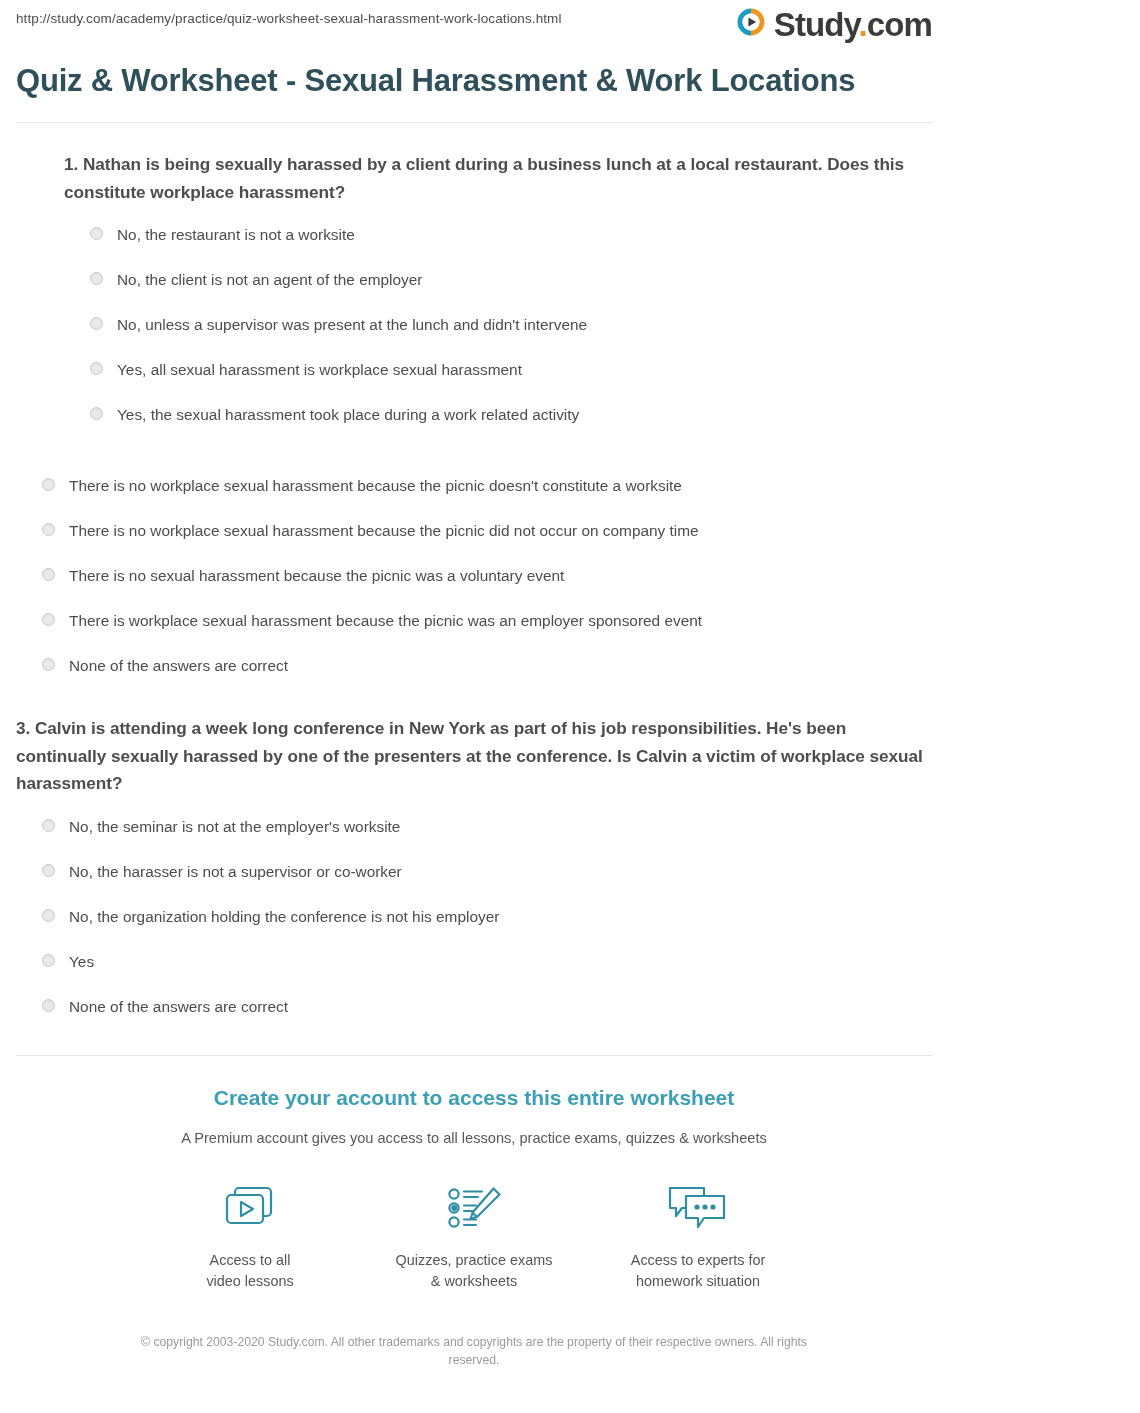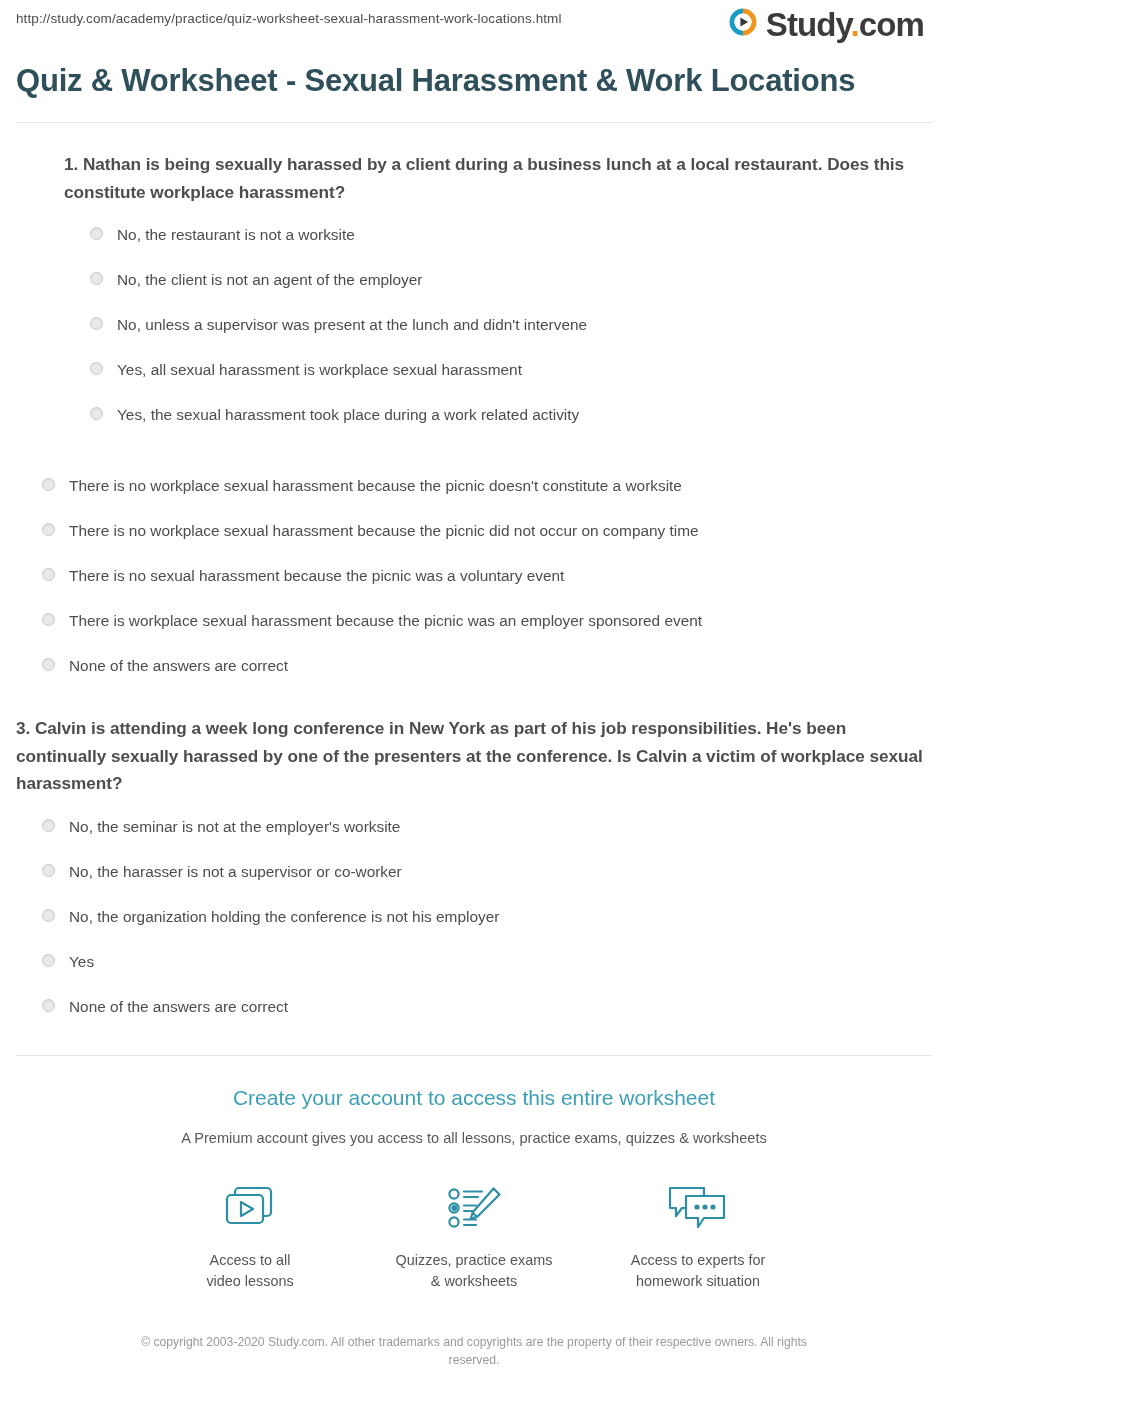"Study.com" .brand { right: 8px -> 0 }
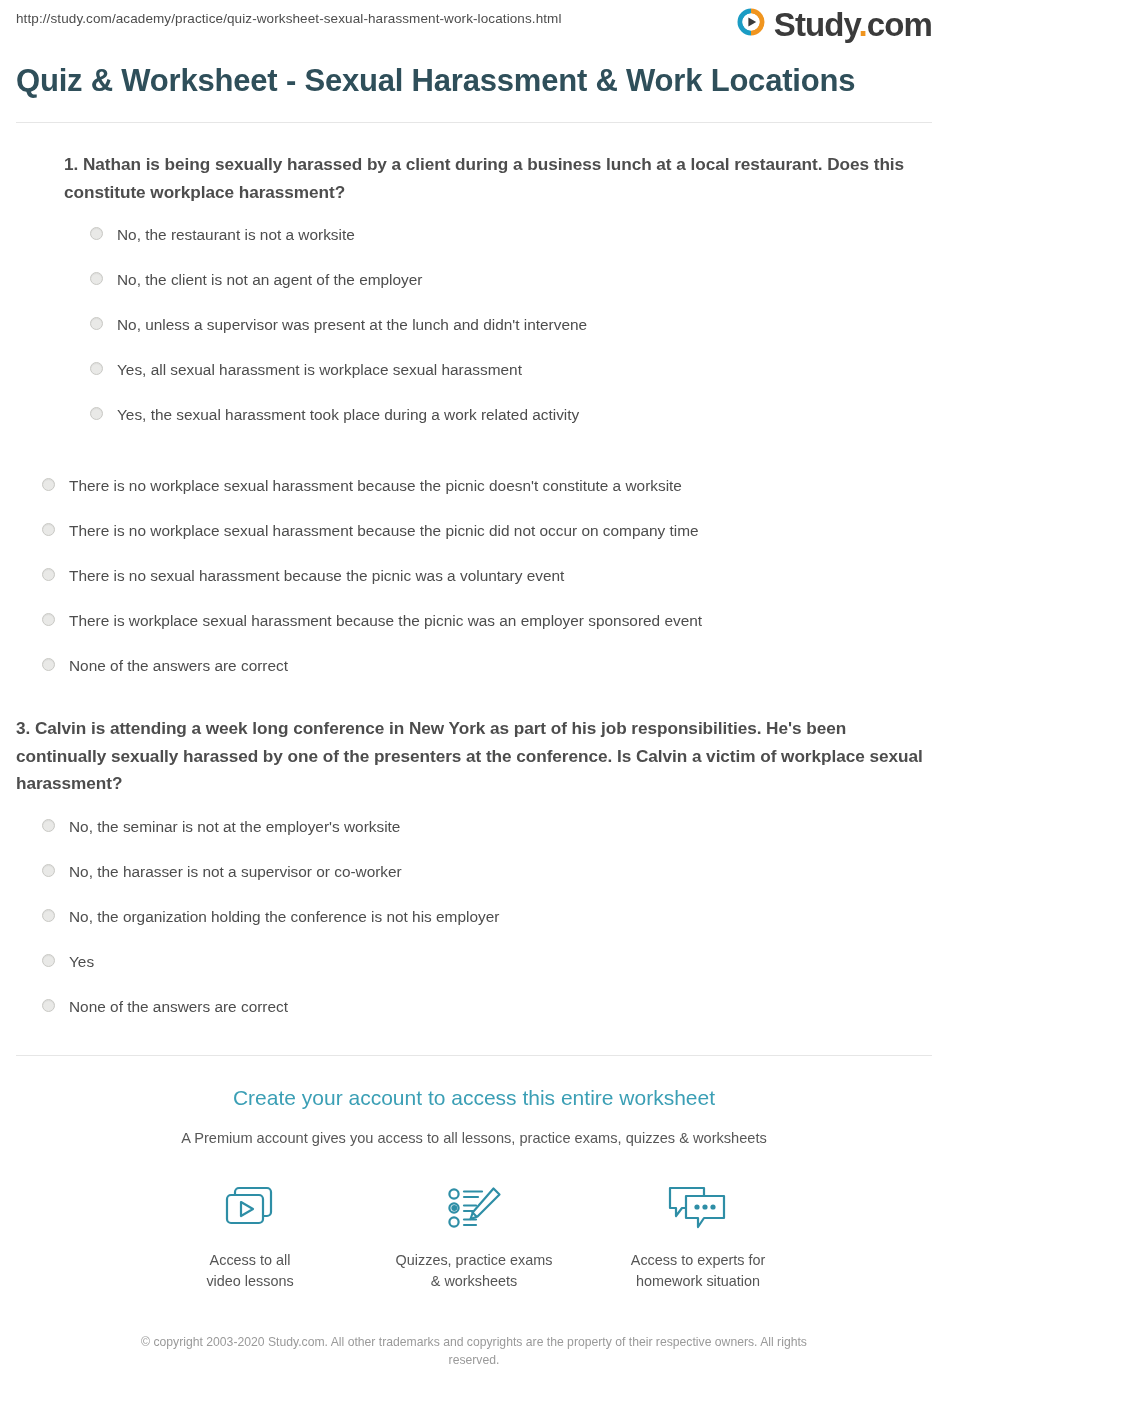"Create your account to access" .cta-head { font-weight: 400 -> 700 }
